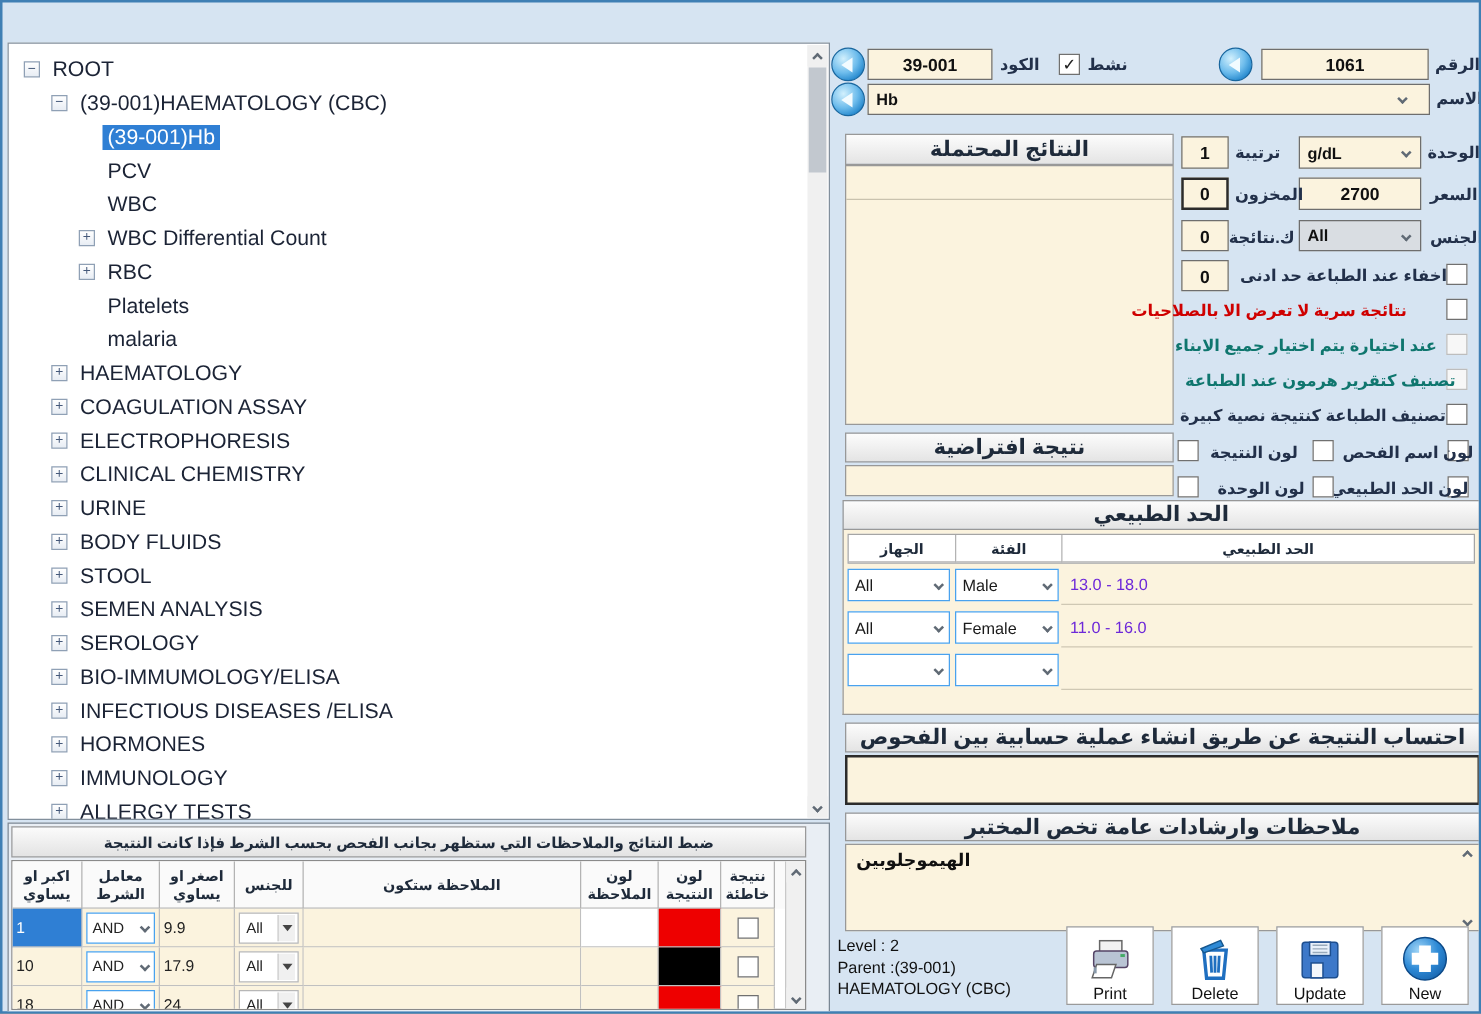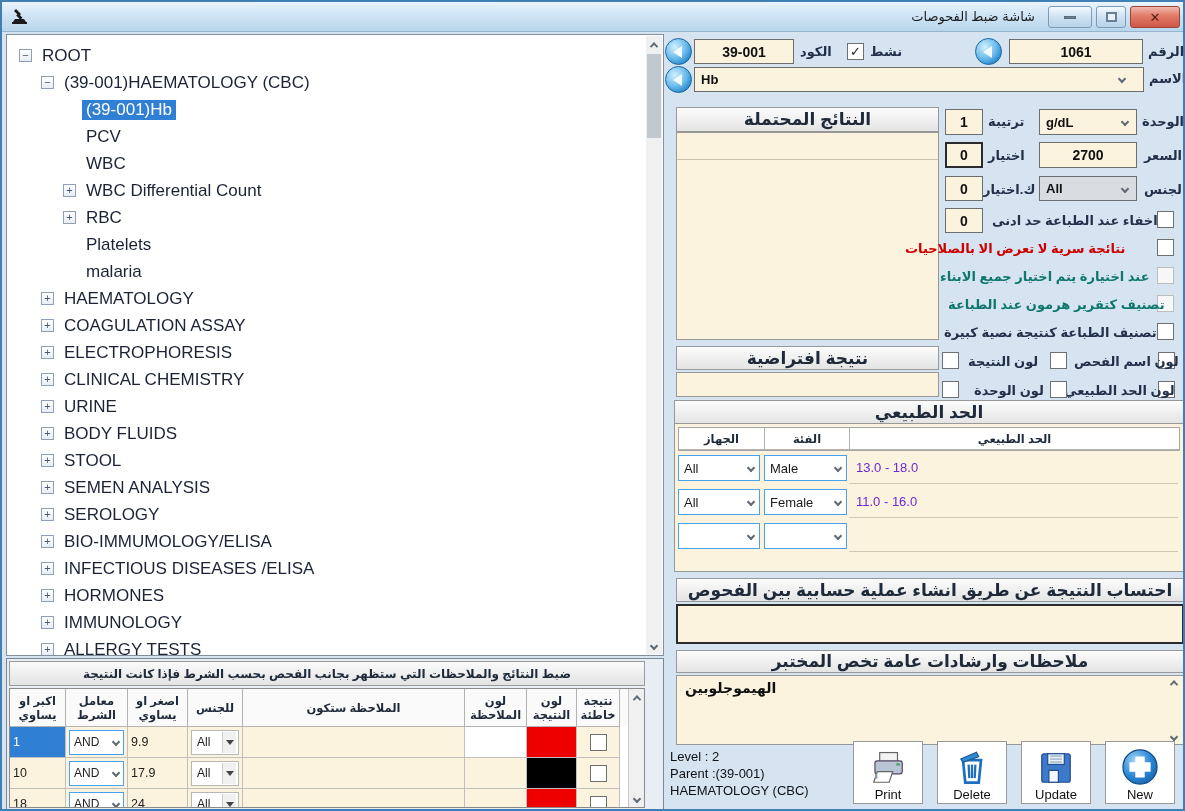"شاشة ضبط الفحوصات" div.titlebar { html: <div> <span> <svg> <path></path> <rect></rect> <path></path> <rect></rect> </svg> </span> <span>شاشة ضبط الفحوصات</span> <div> <span></span> </div> <div> <span></span> </div> <div> <span>✕</span> </div> </div> -> none }
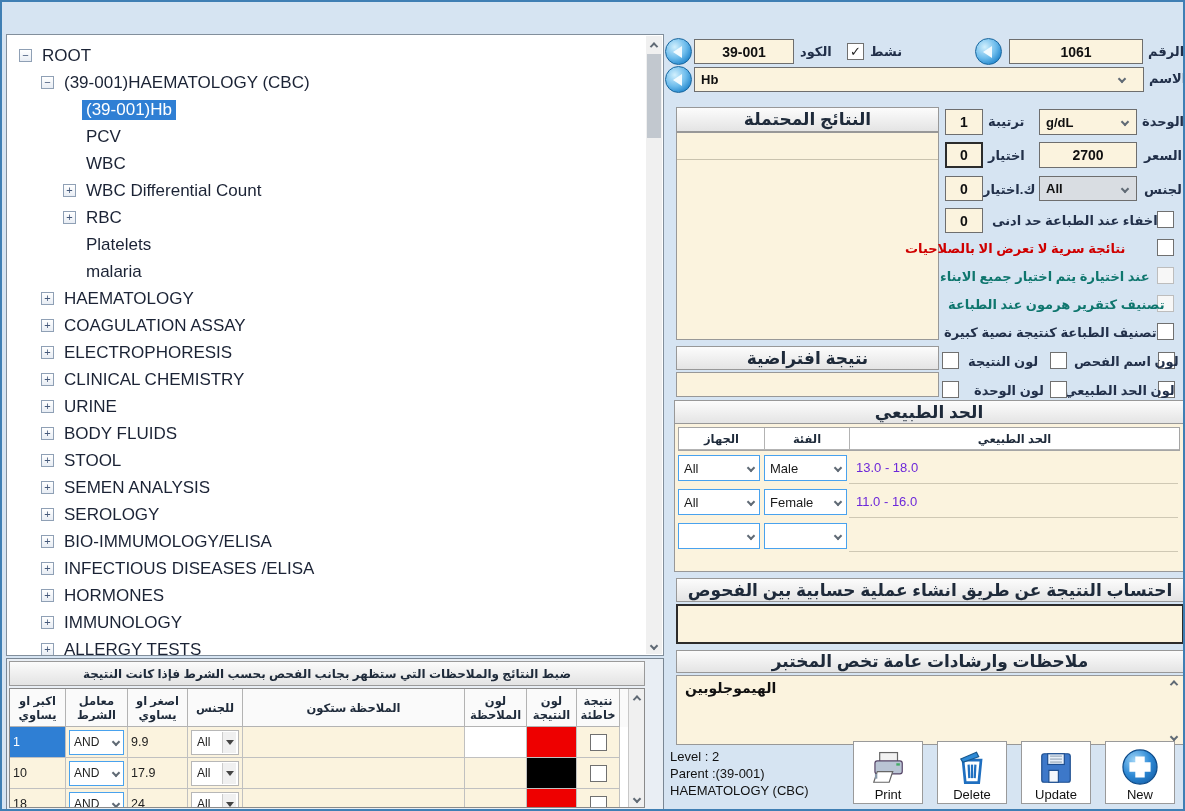"اختيار" div.lbl { text: اختيار -> المخزون }
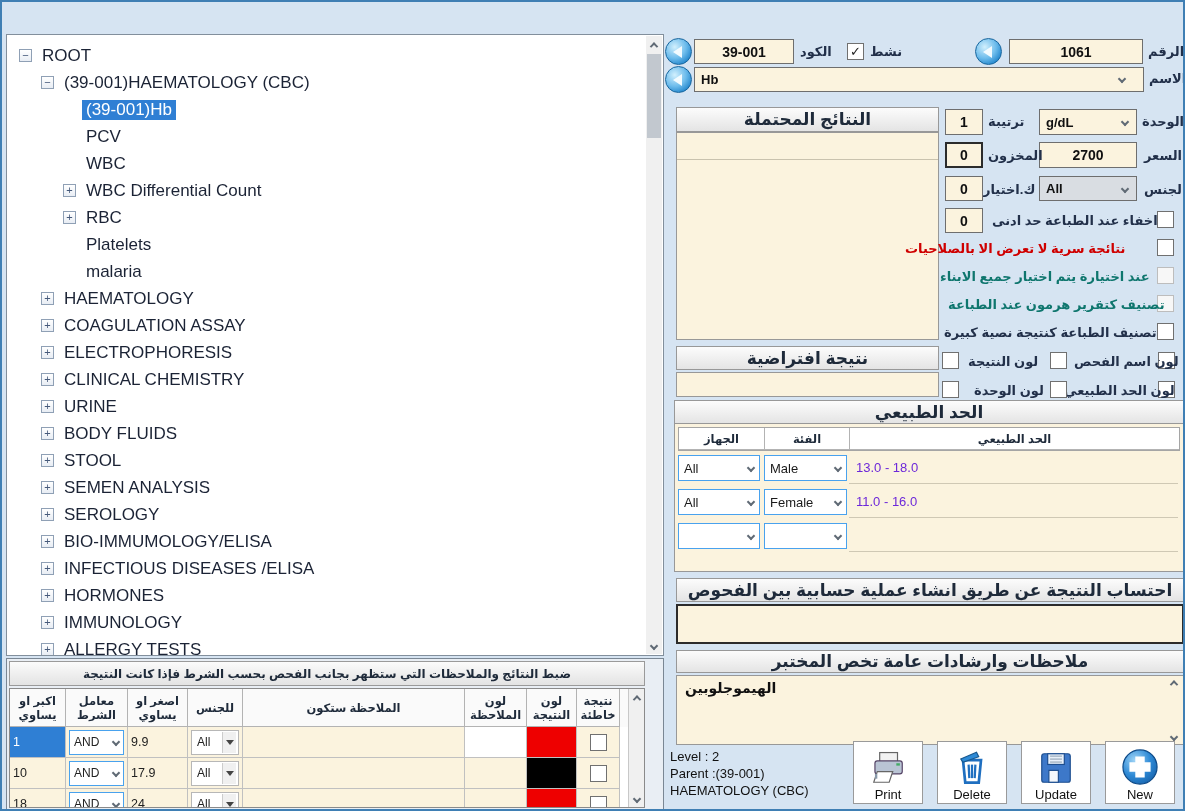"ك.اختيار" div.lbl { text: ك.اختيار -> ك.نتائجة }
